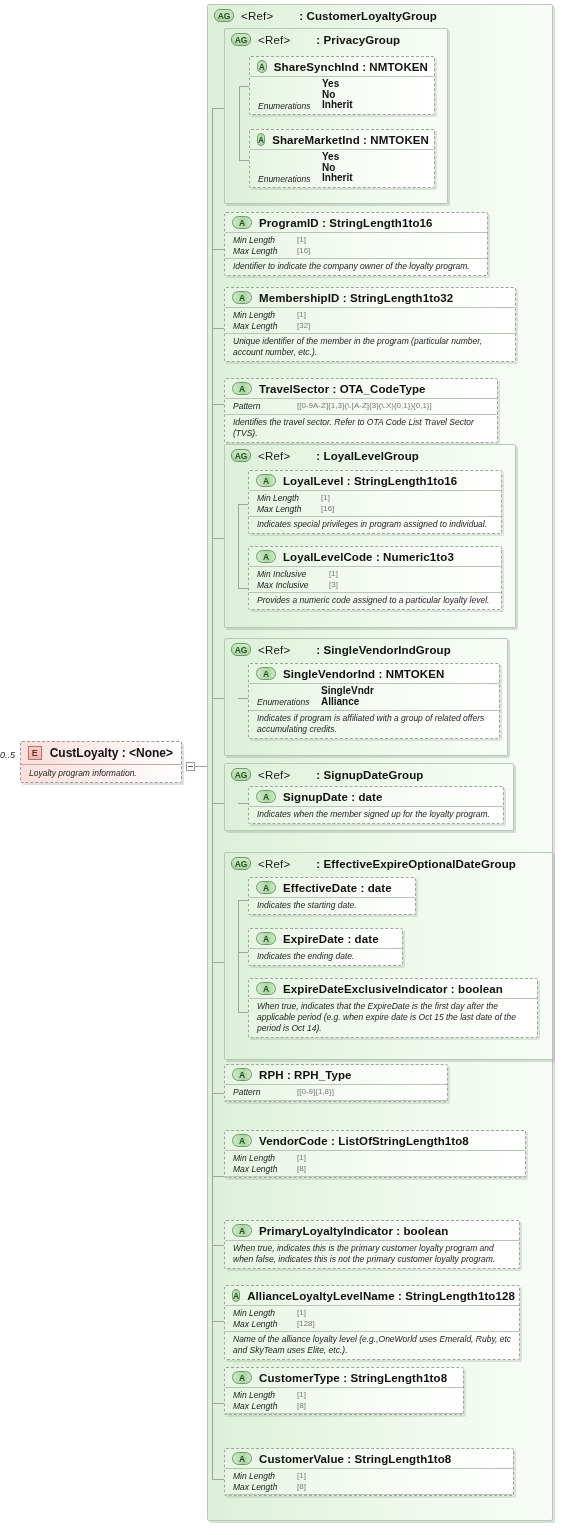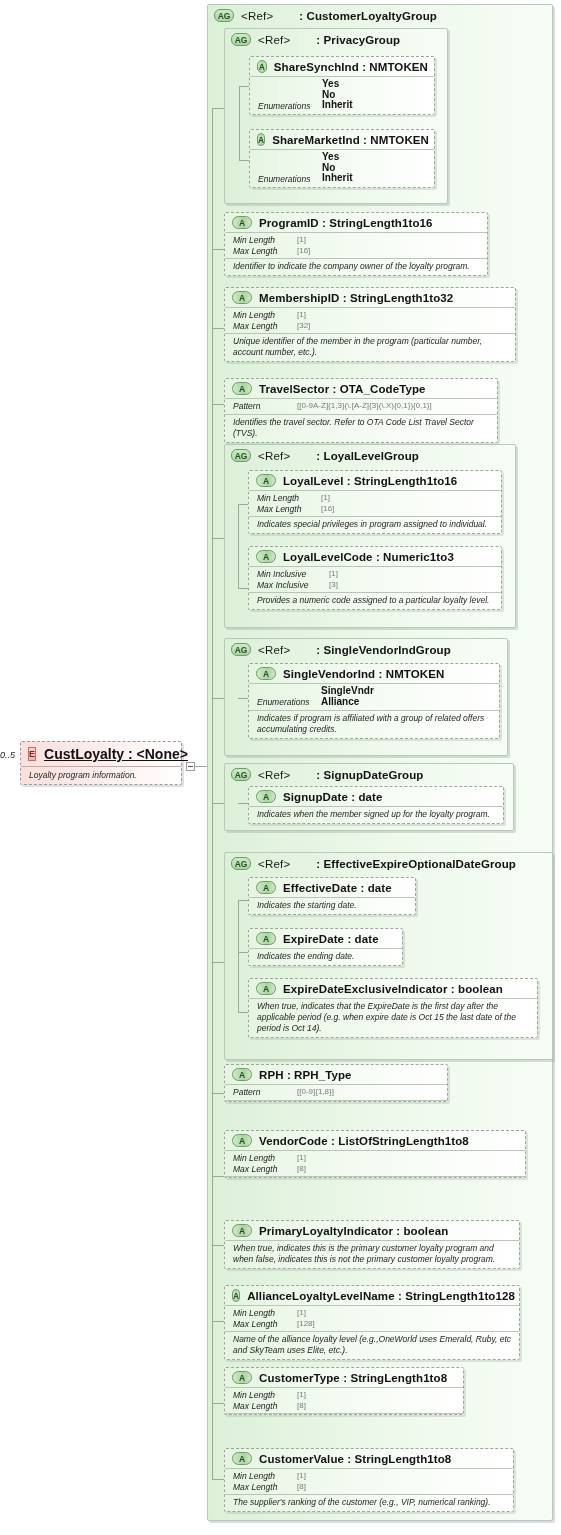"CustLoyalty : <None>" .elem-name { font-size: 14px -> 12px; text-decoration: underline -> none }
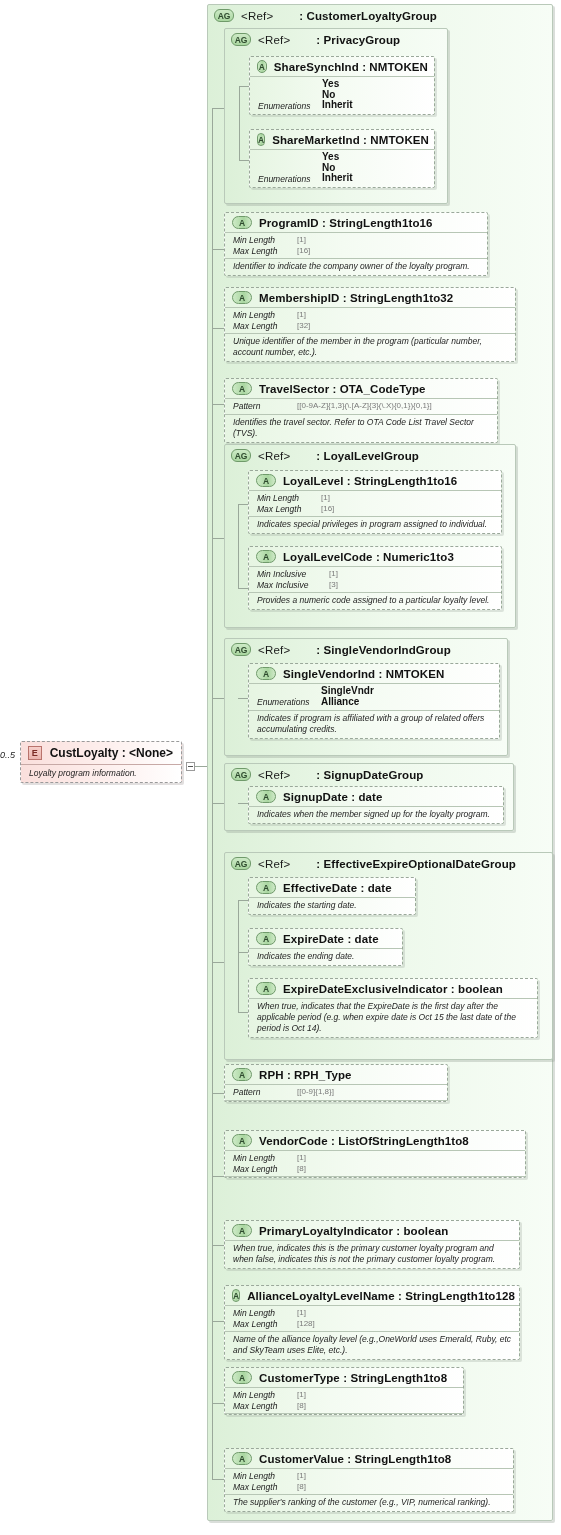"The supplier's ranking of the" div.doc { html: <div>The supplier's ranking of the customer (e.g., VIP, numerical ranking).</div> -> none }
